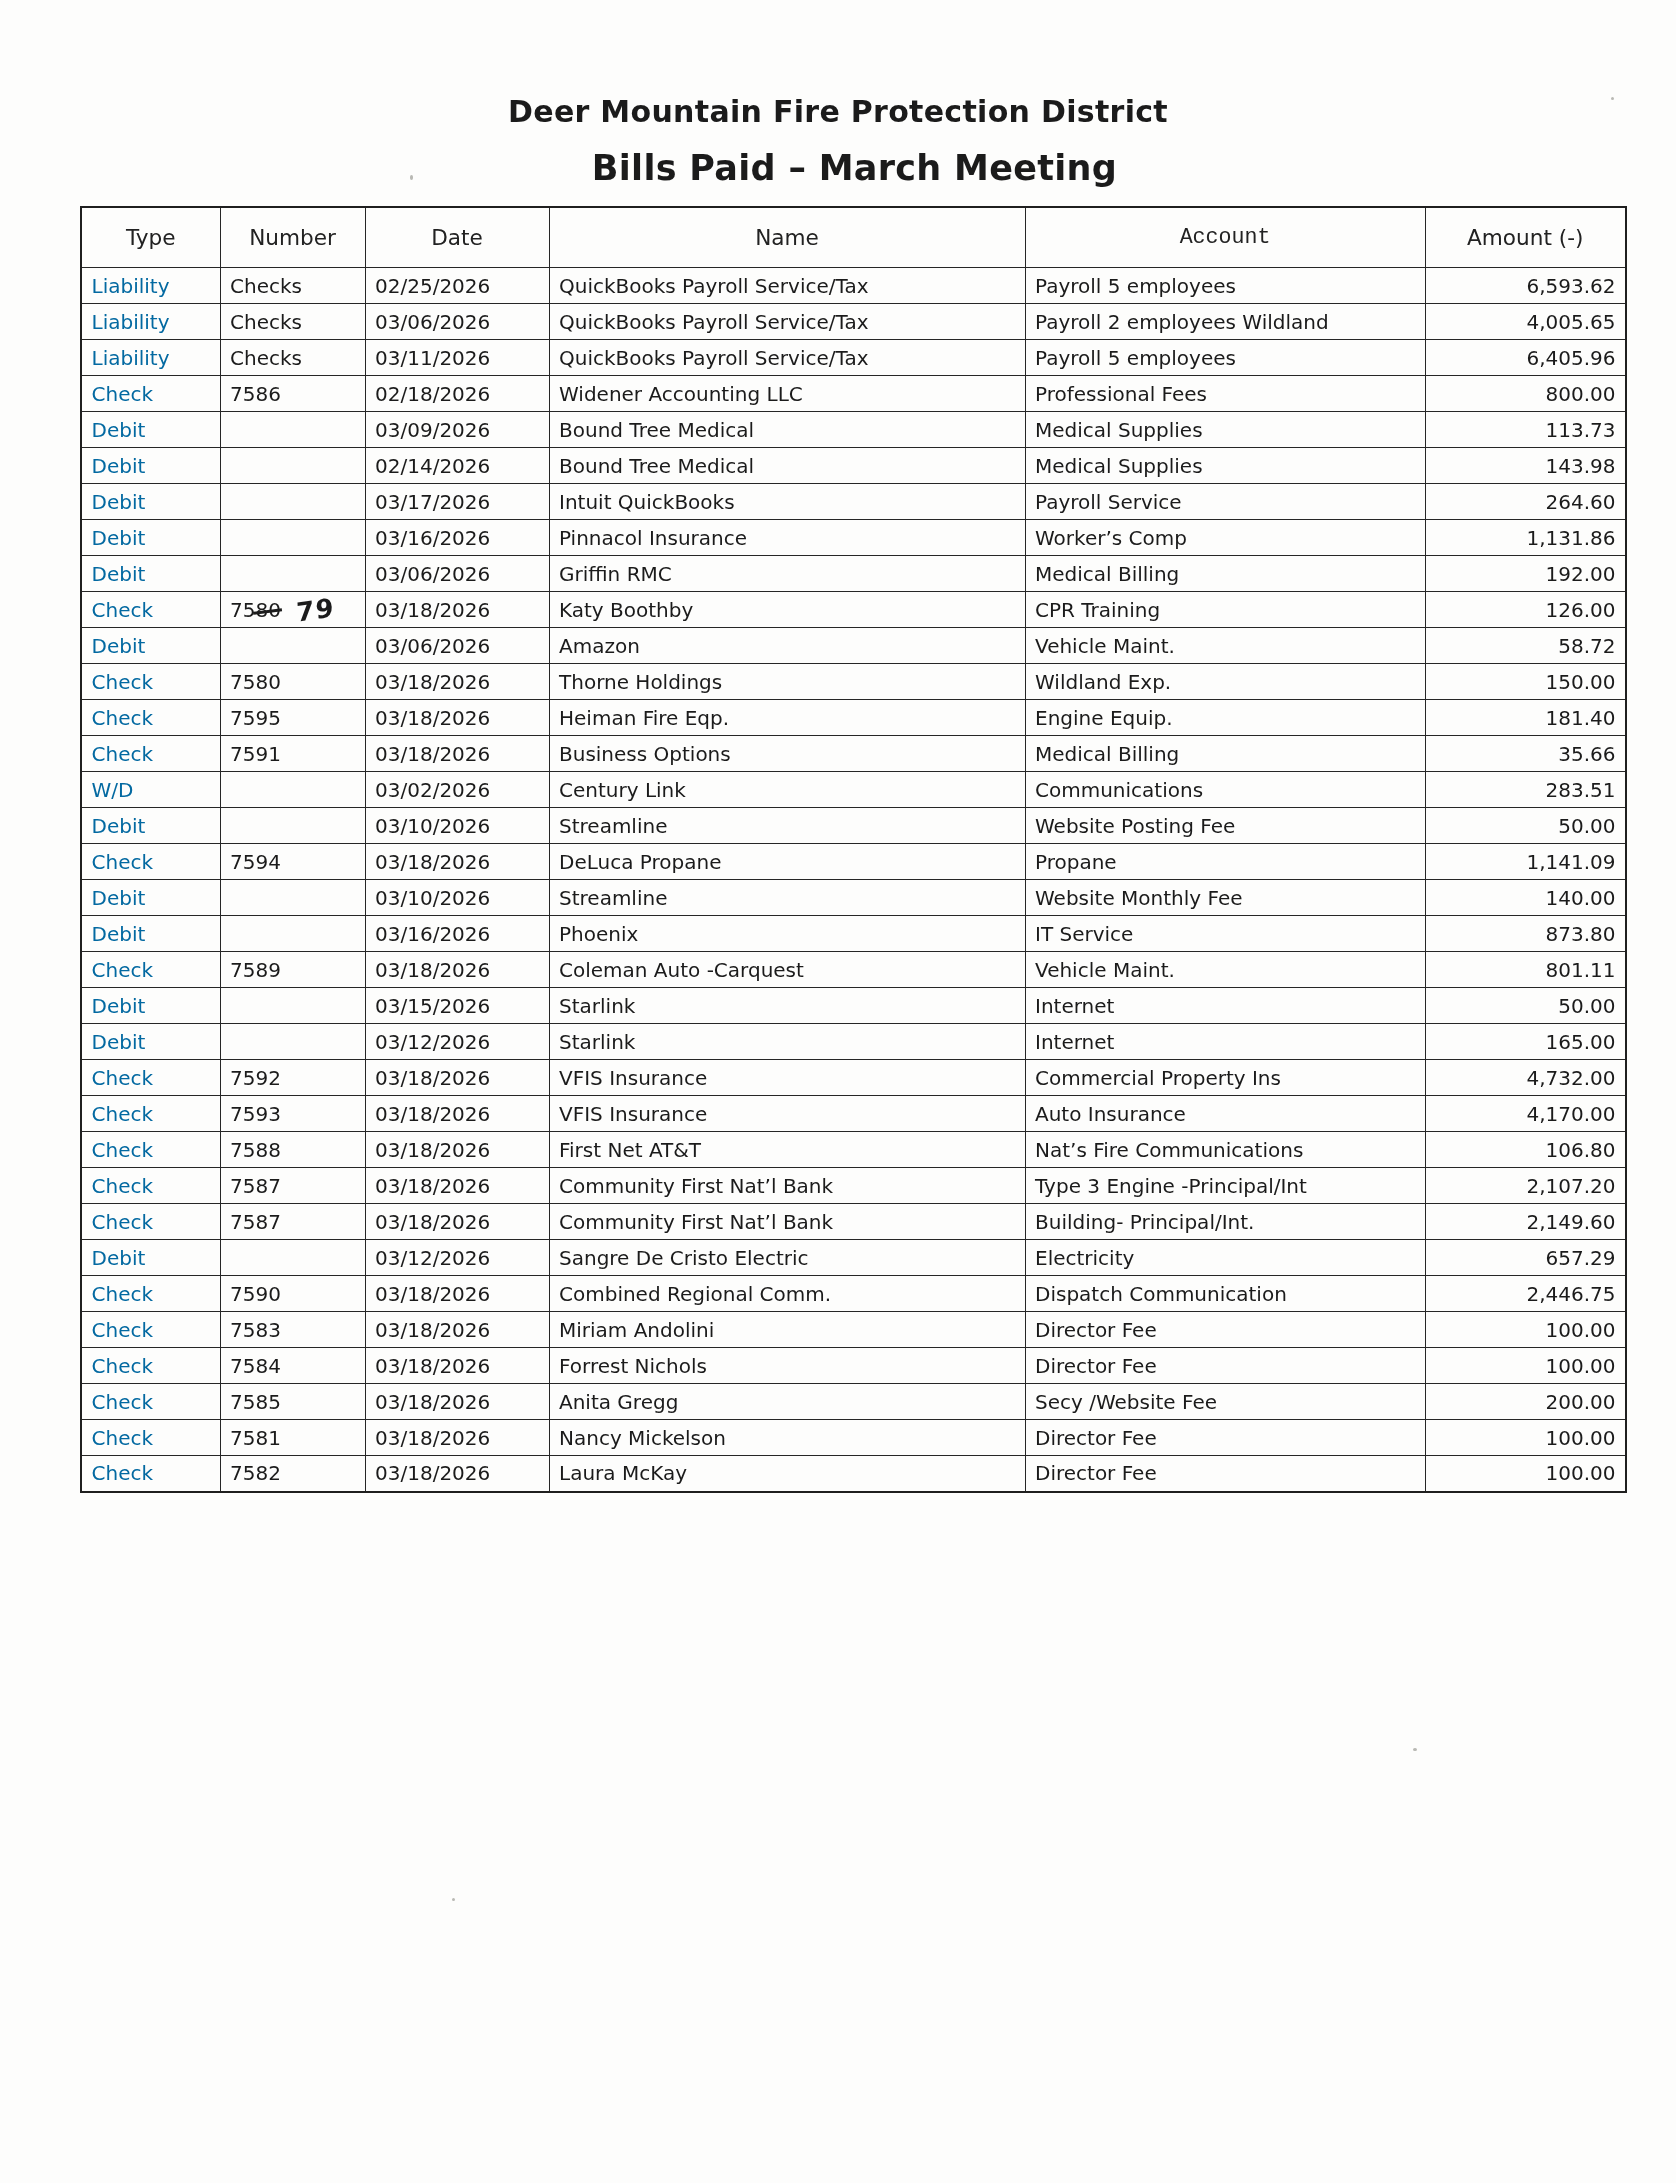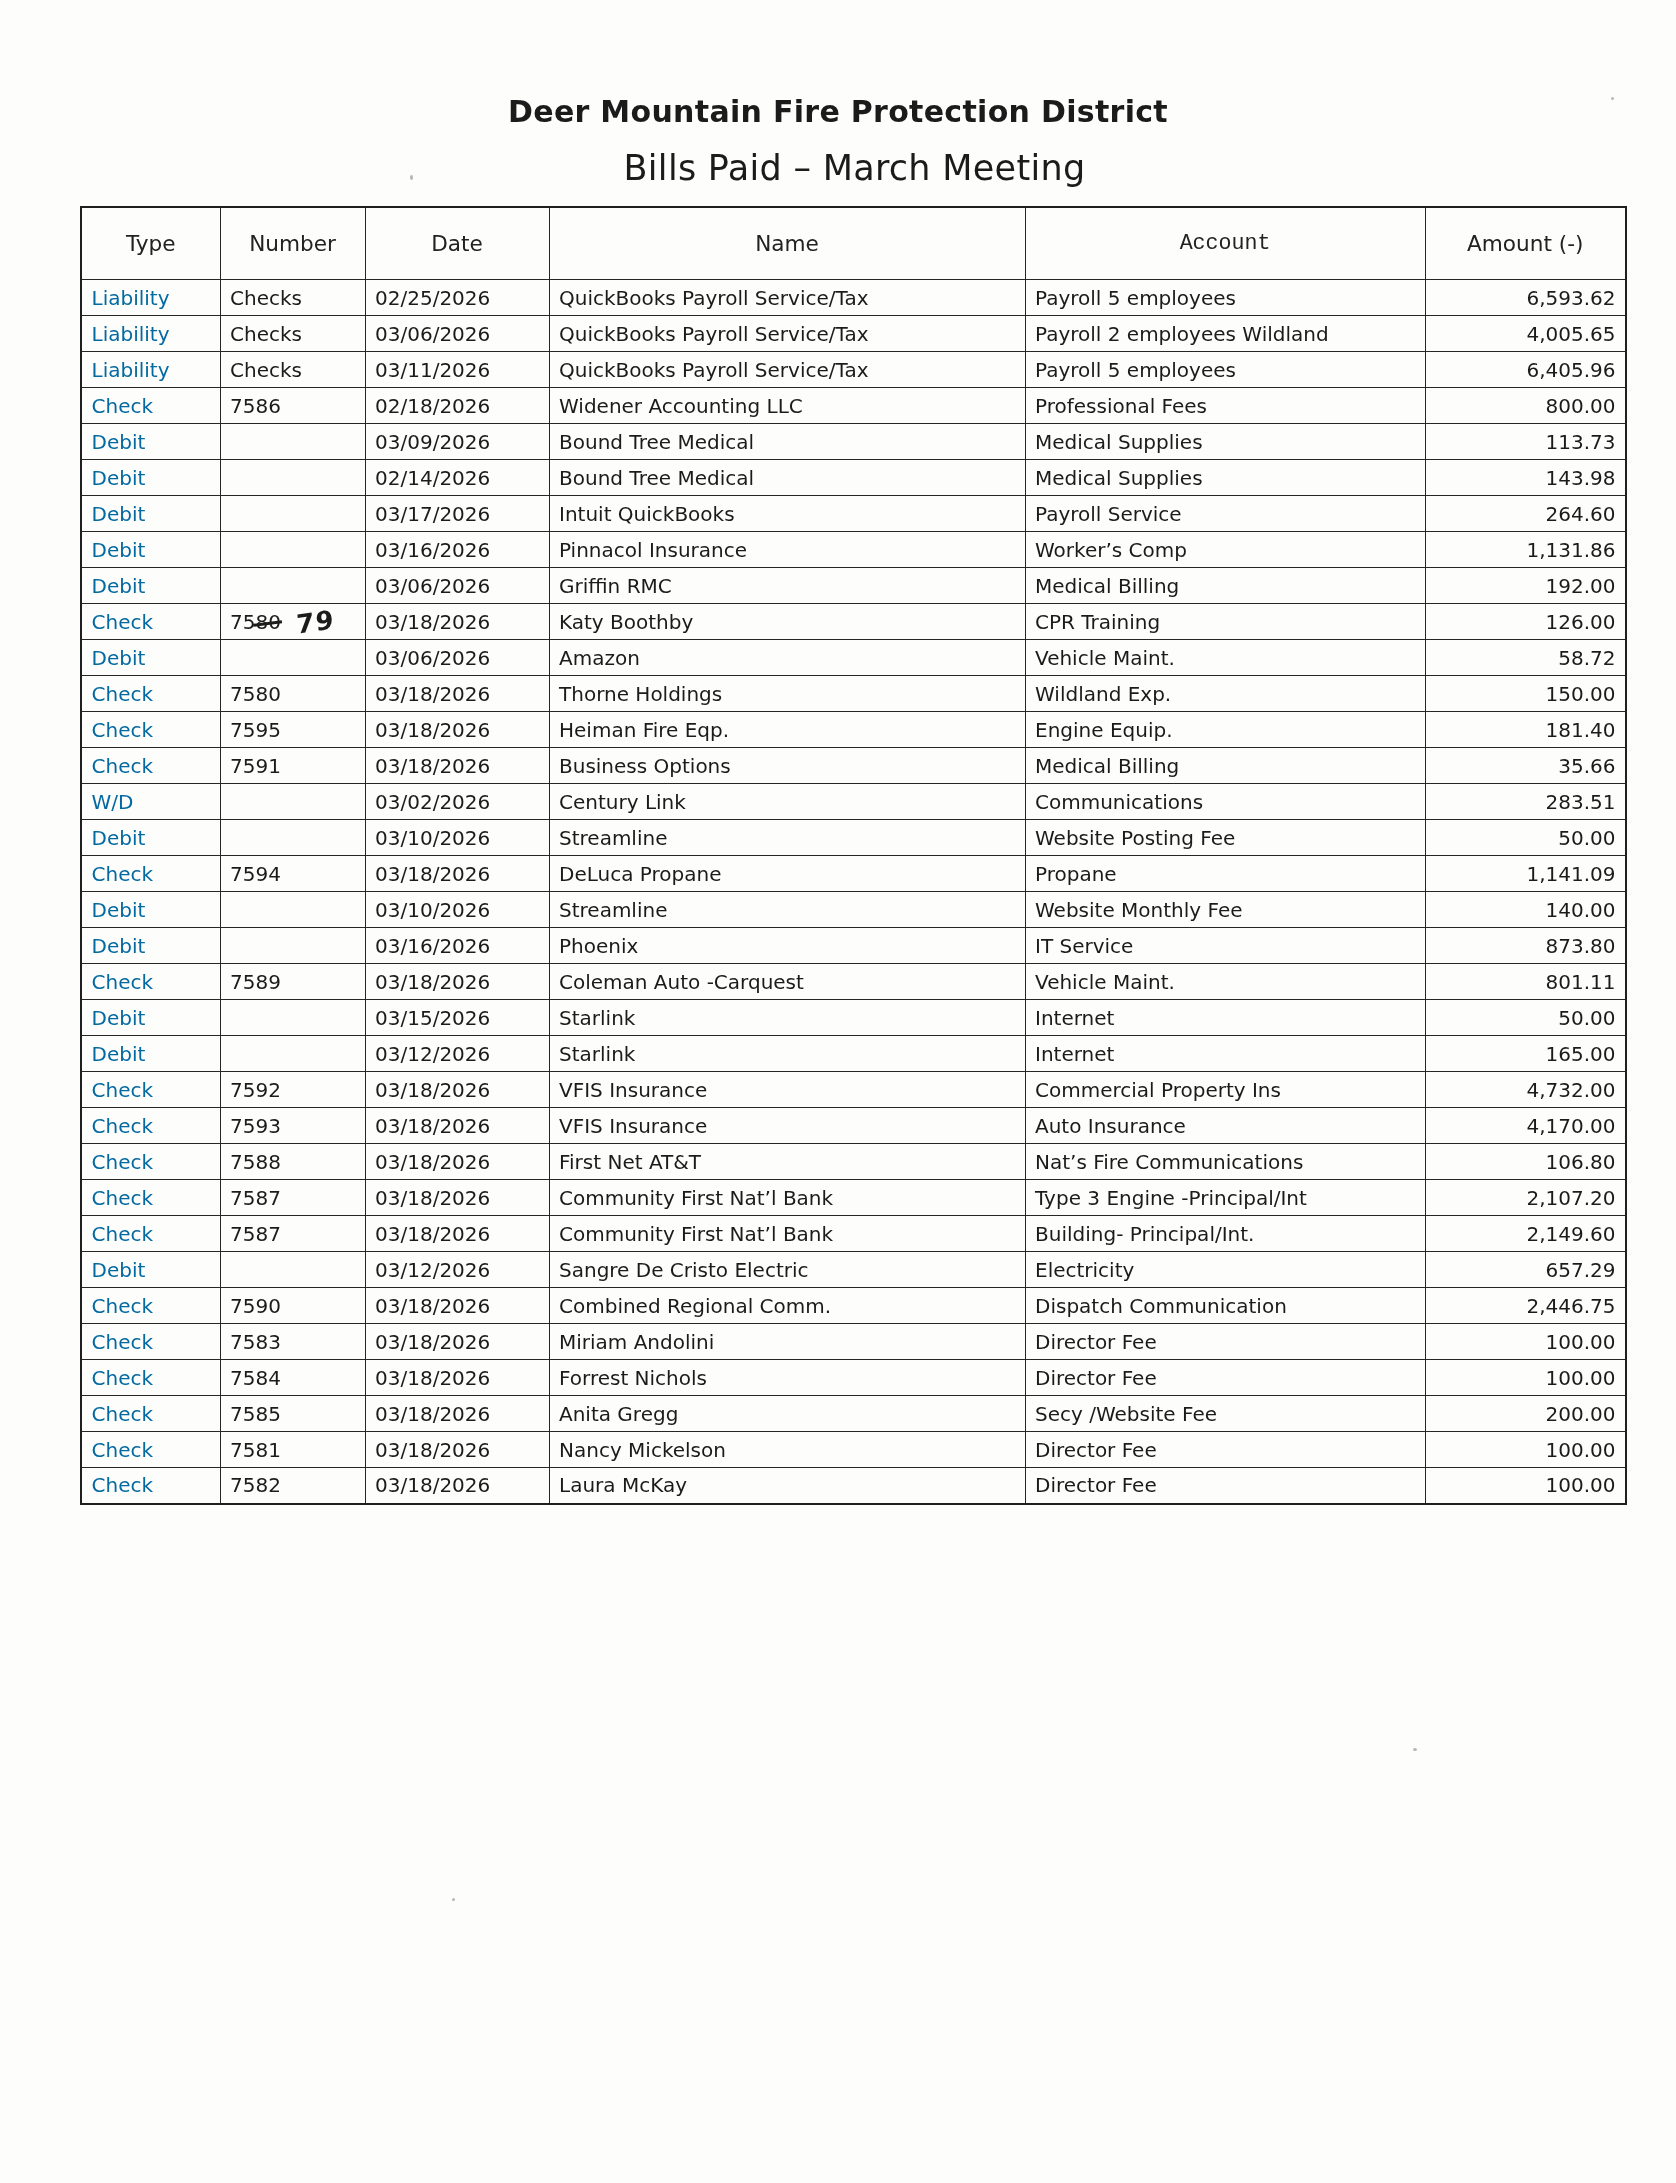"Bills Paid – March Meeting" .doc-subtitle { font-weight: 400 -> 700 }
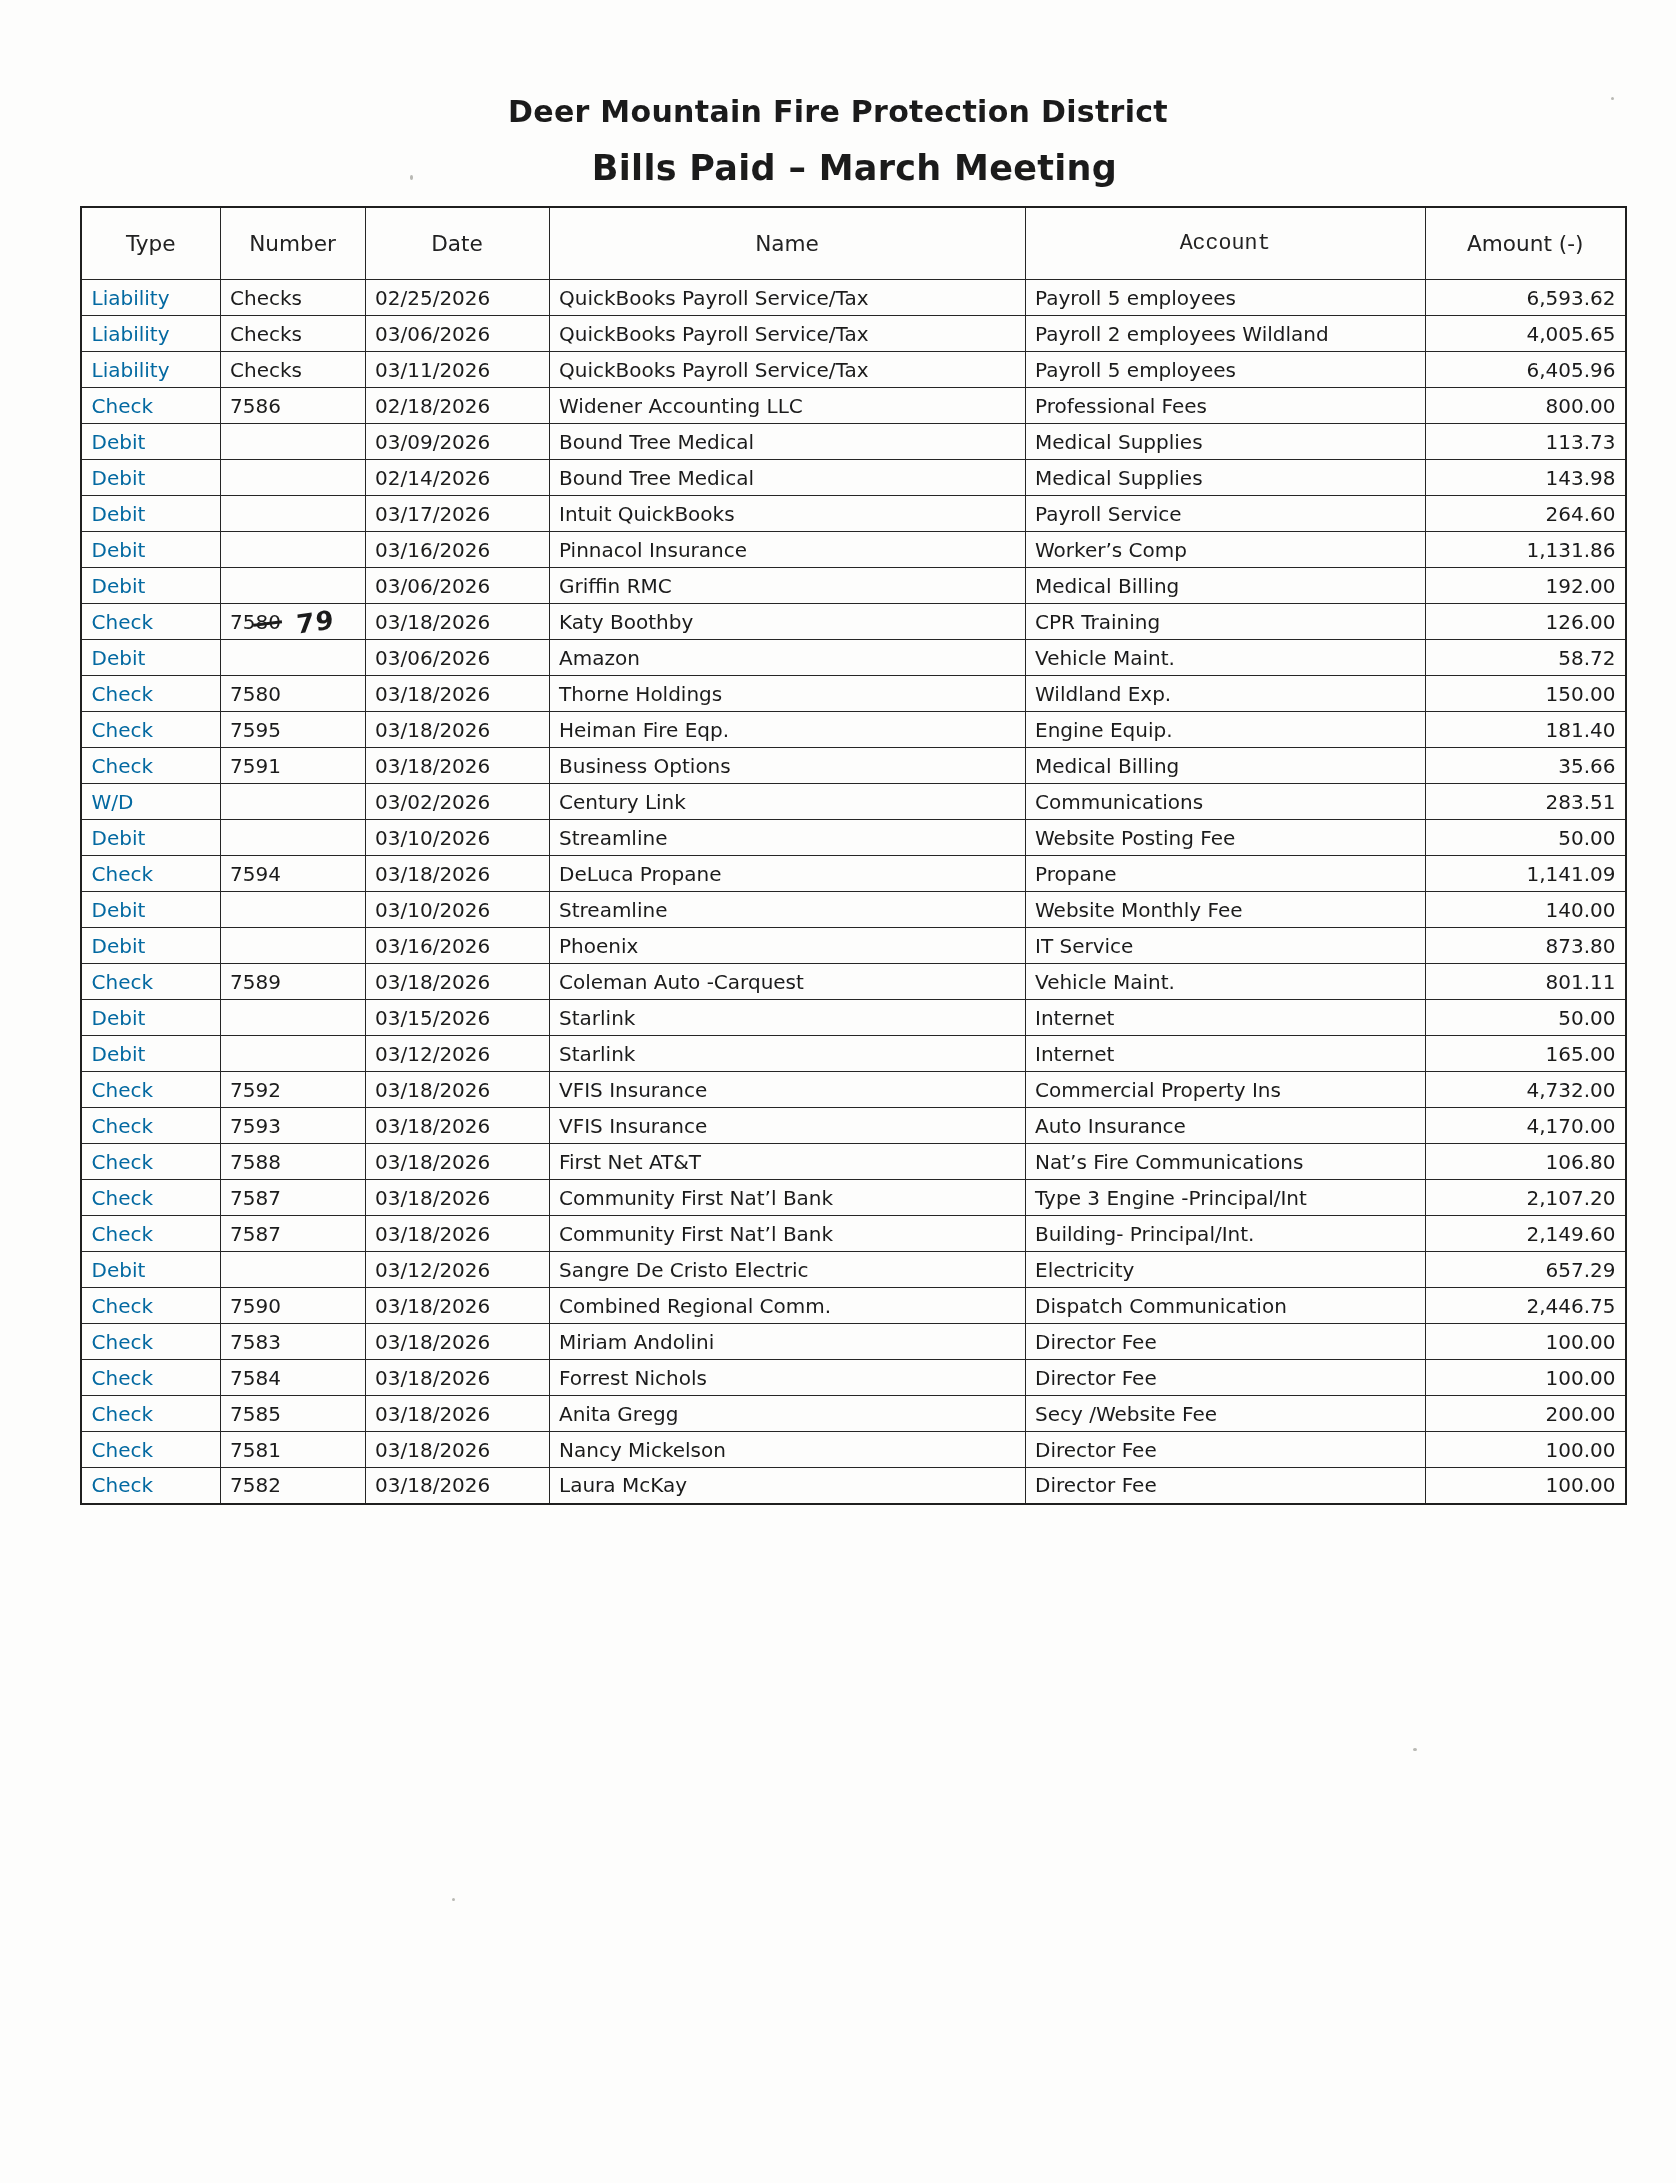"Type" table.bills th { height: 73px -> 61px }
